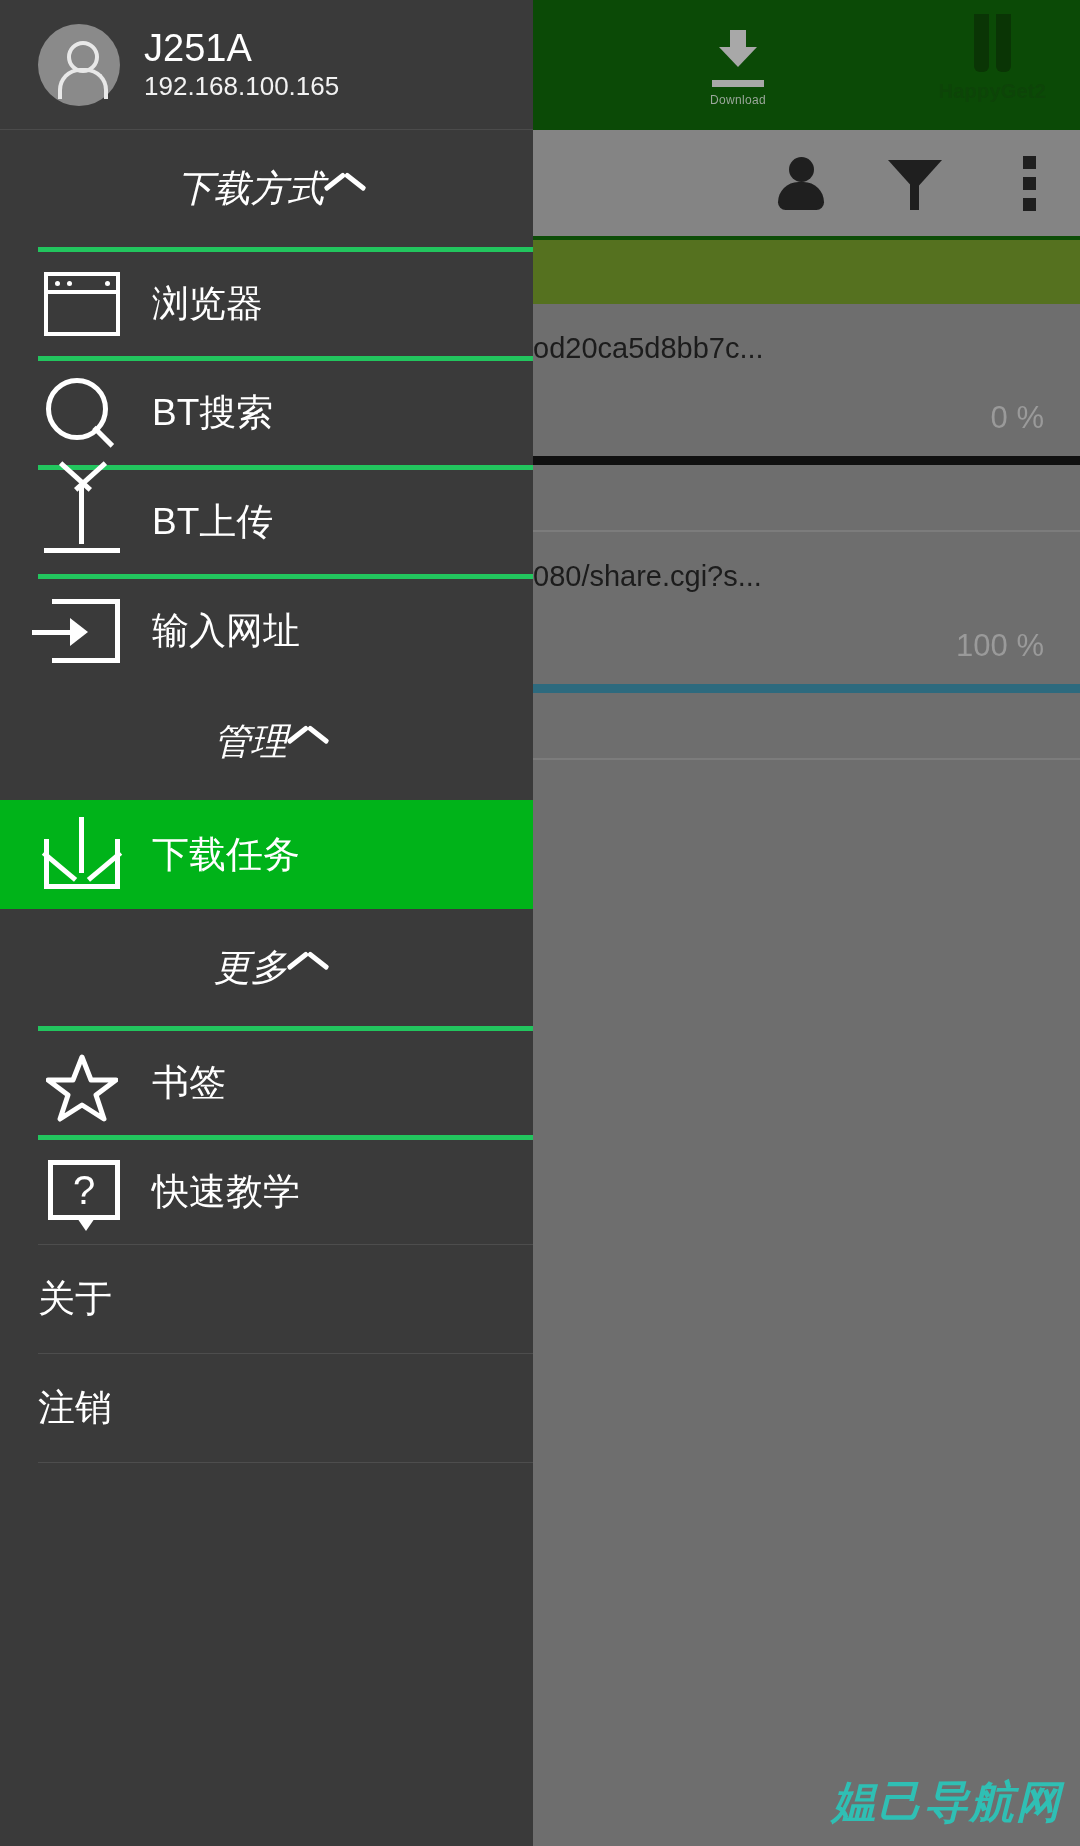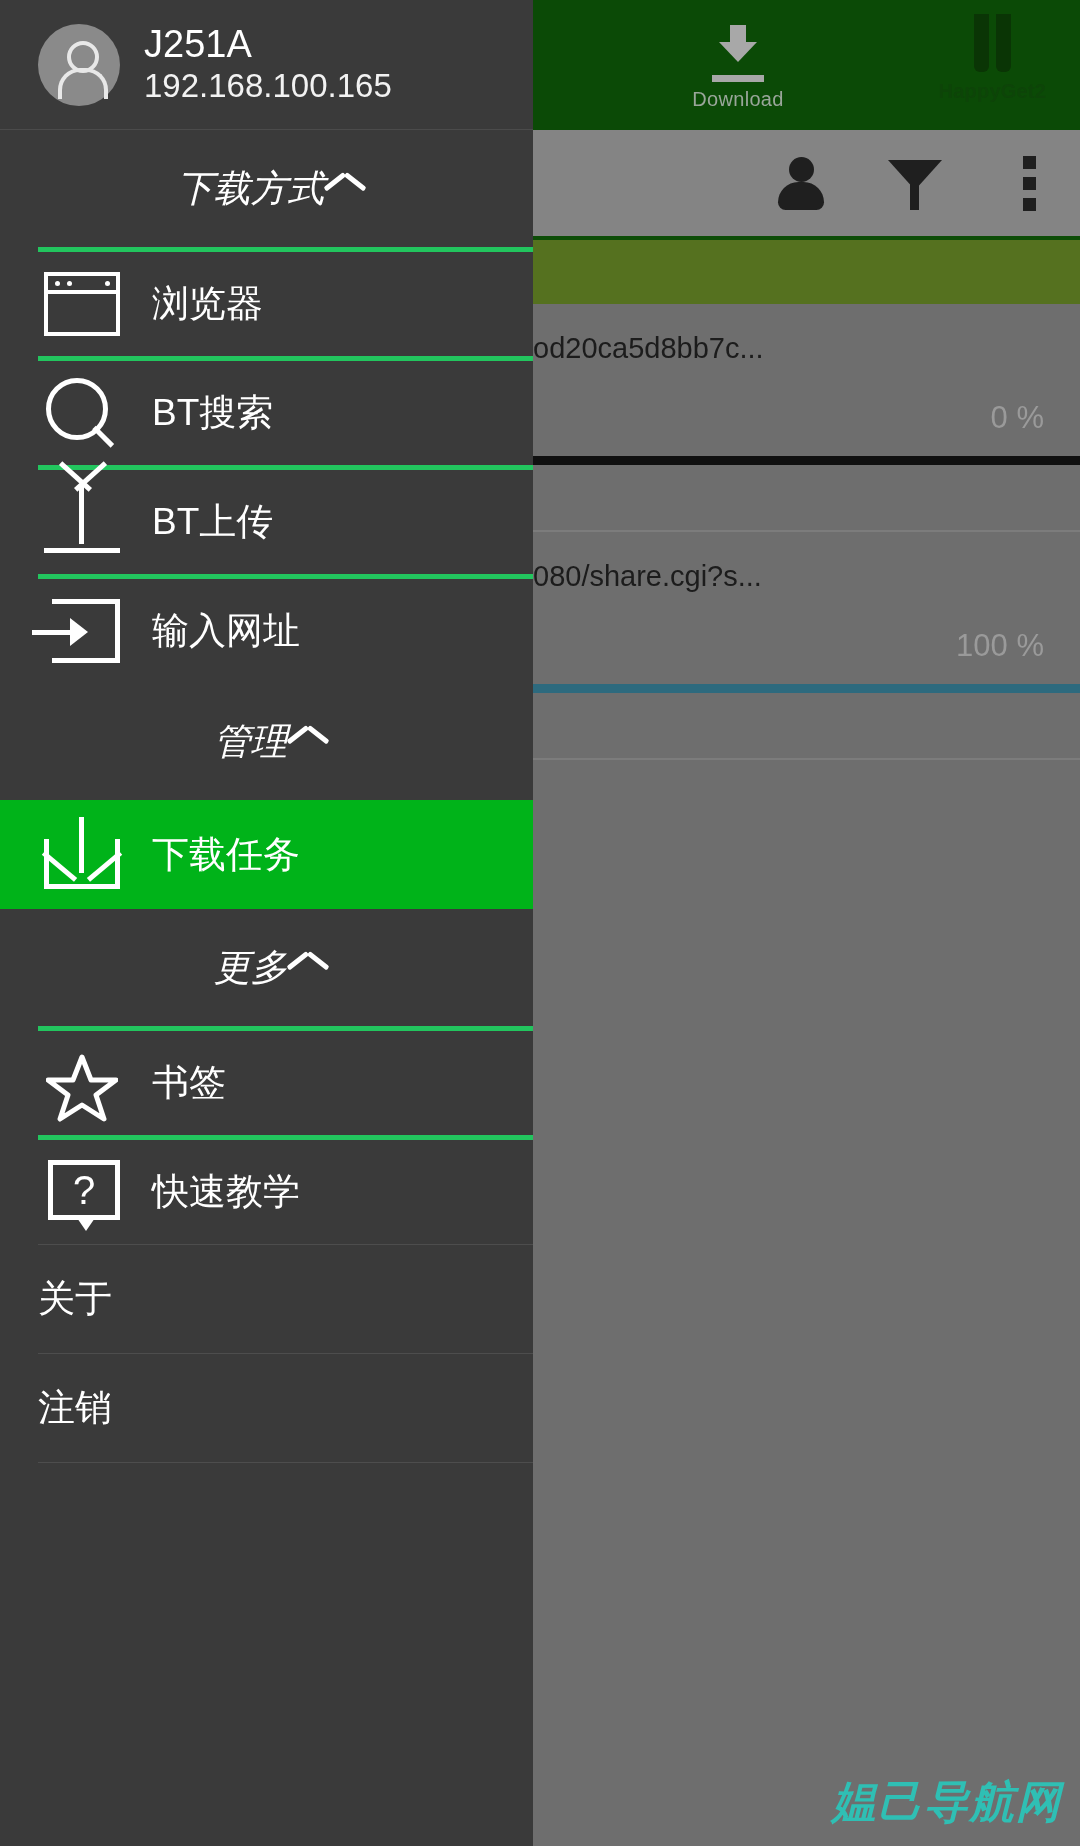"192.168.100.165" .hdr-ip { font-size: 33px -> 26px }
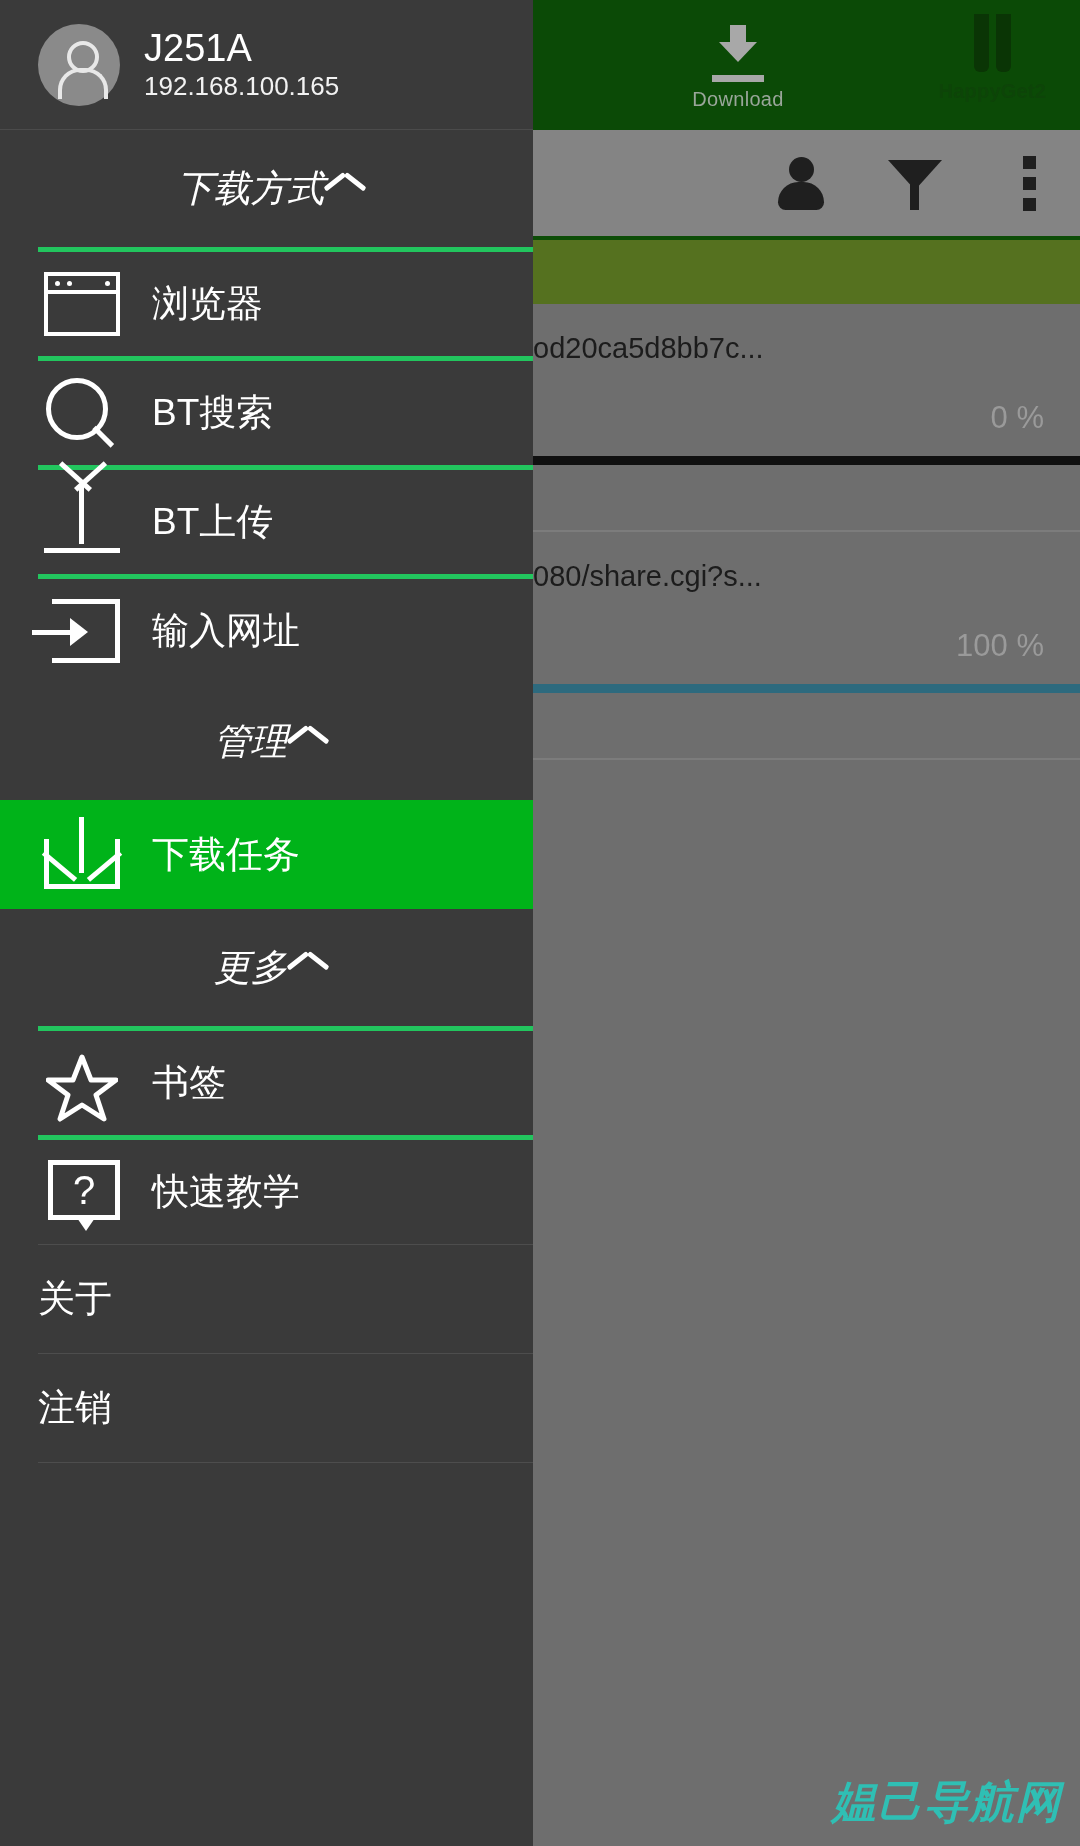"Download" .dl-label { font-size: 20px -> 12px }
